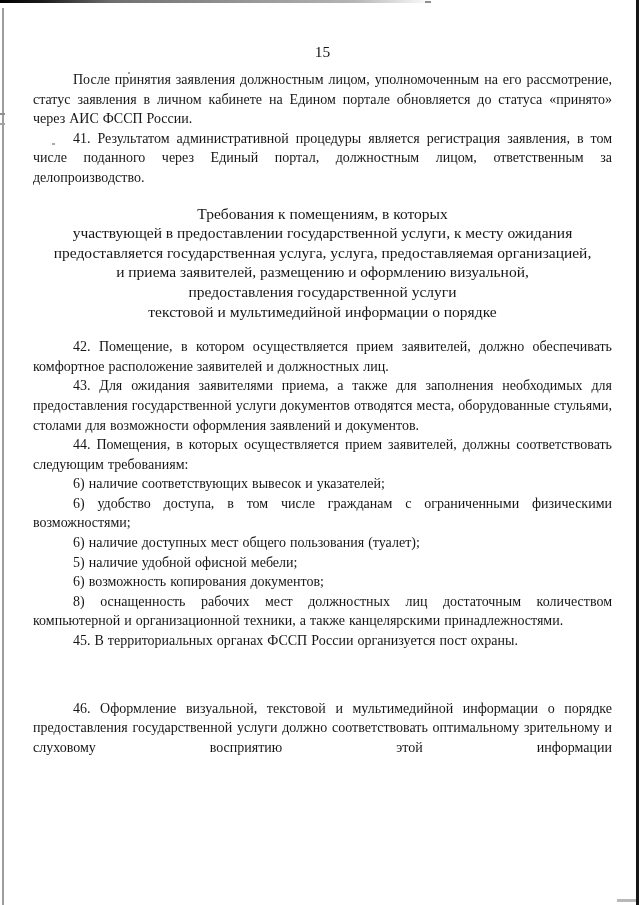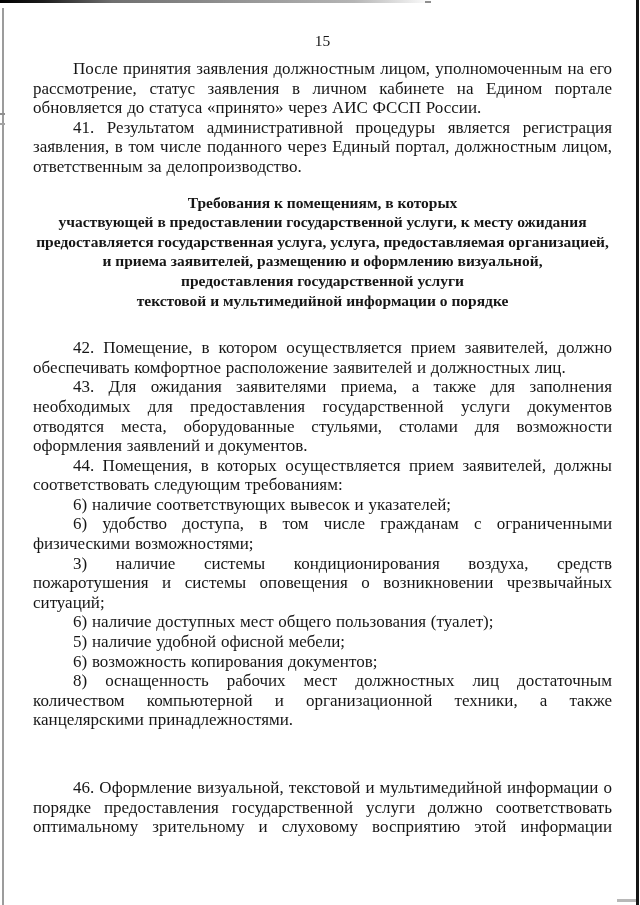"15" .page-number { margin-top: 31px -> 42px }
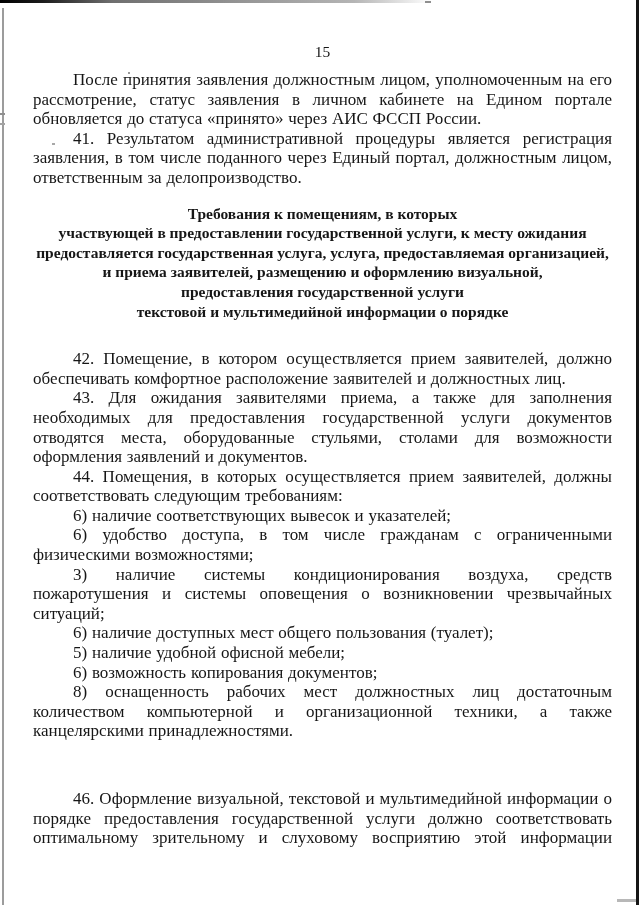"После принятия заявления должностным" .para { font-size: 17px -> 14px }
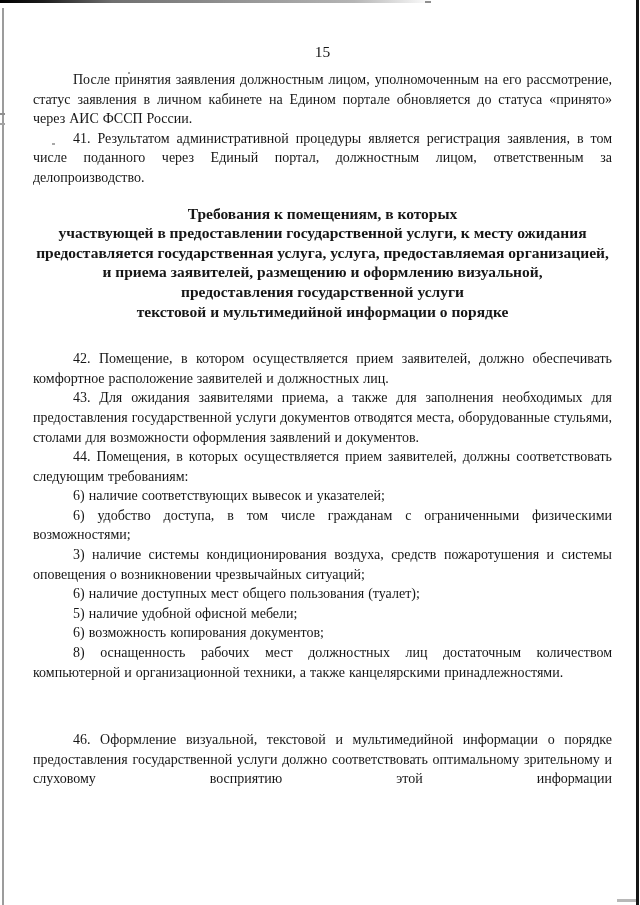"Требования к помещениям, в которых" .heading-block { font-weight: bold -> none; margin-bottom: 28px -> 16px }
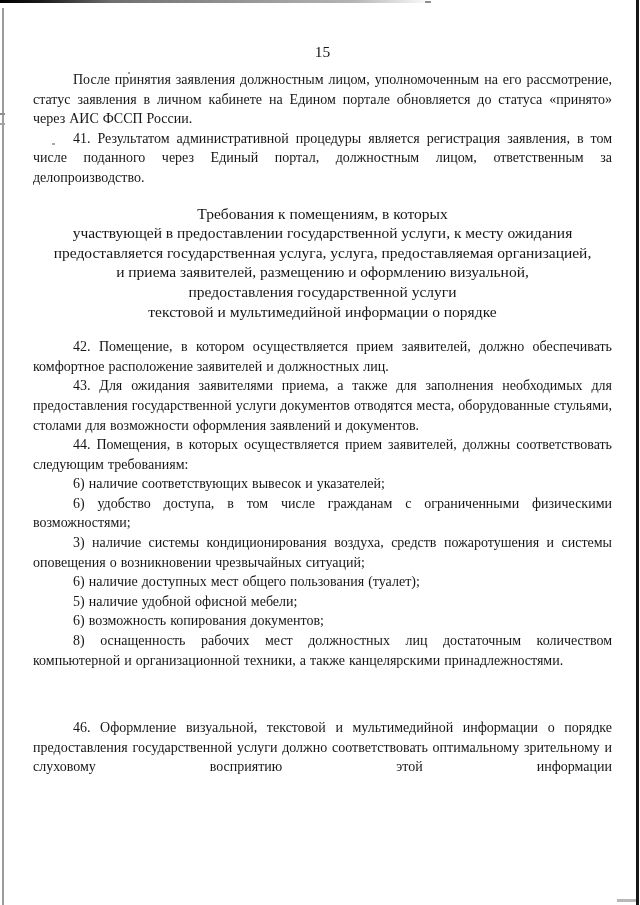"3) наличие системы кондиционирования" p.para { html: <p>3) наличие системы кондиционирования воздуха, средств пожаротушения и системы оповещения о возникновении чрезвычайных ситуаций;</p> -> none }
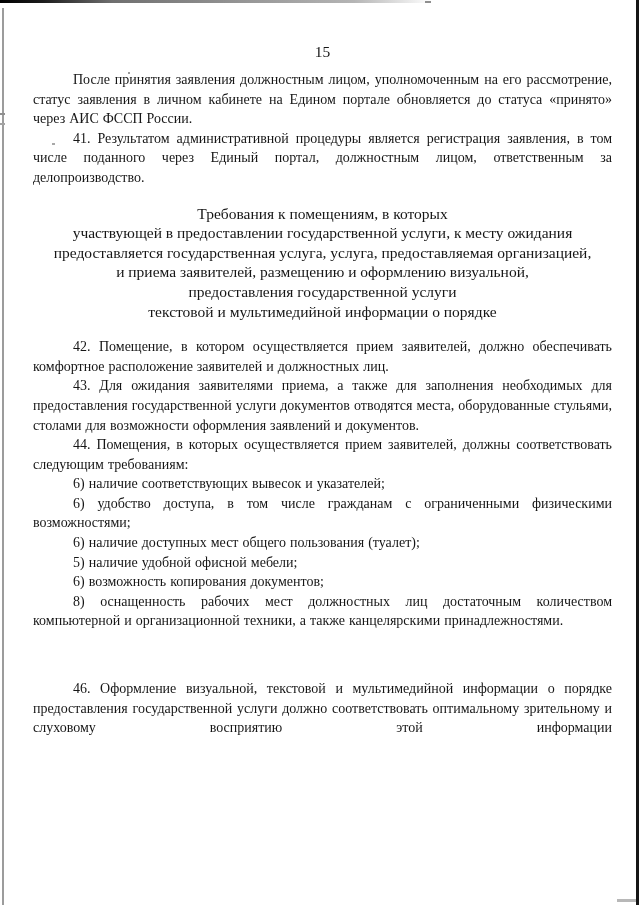"45. В территориальных органах ФССП" p.para { html: none -> <p>45. В территориальных органах ФССП России организуется пост охраны.</p> }
